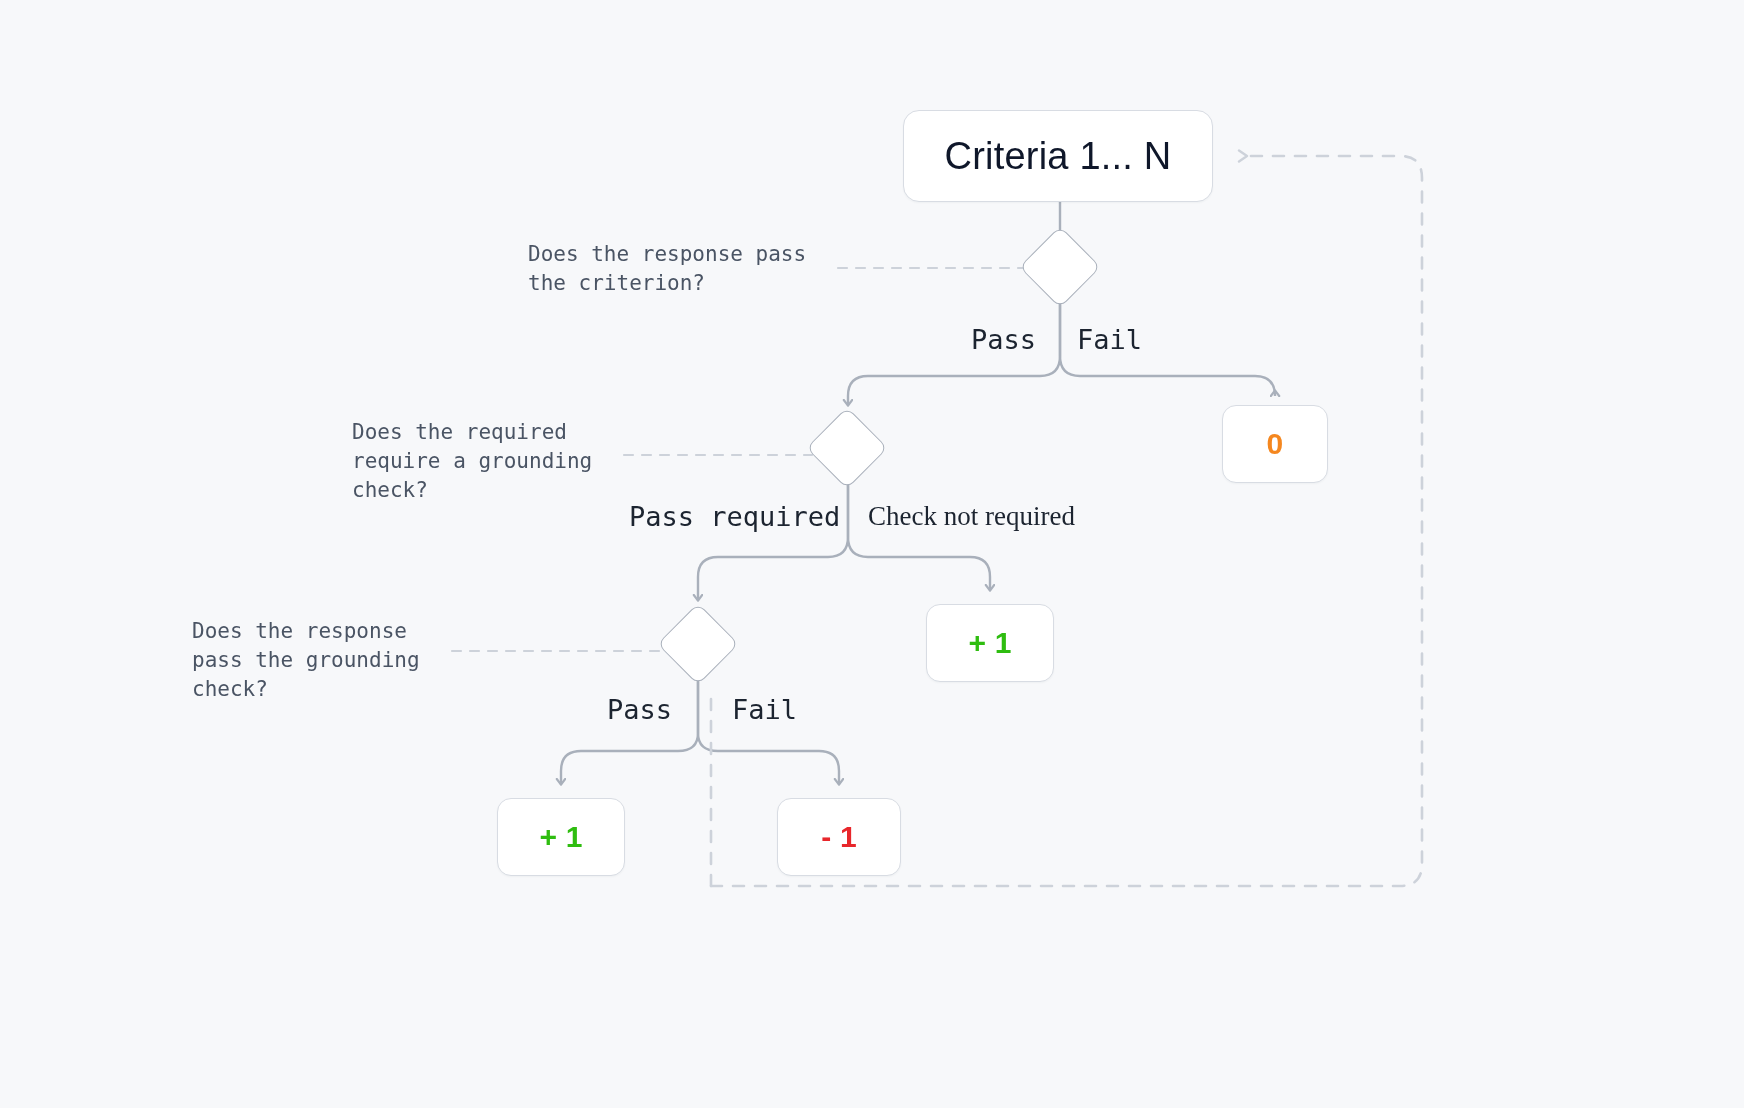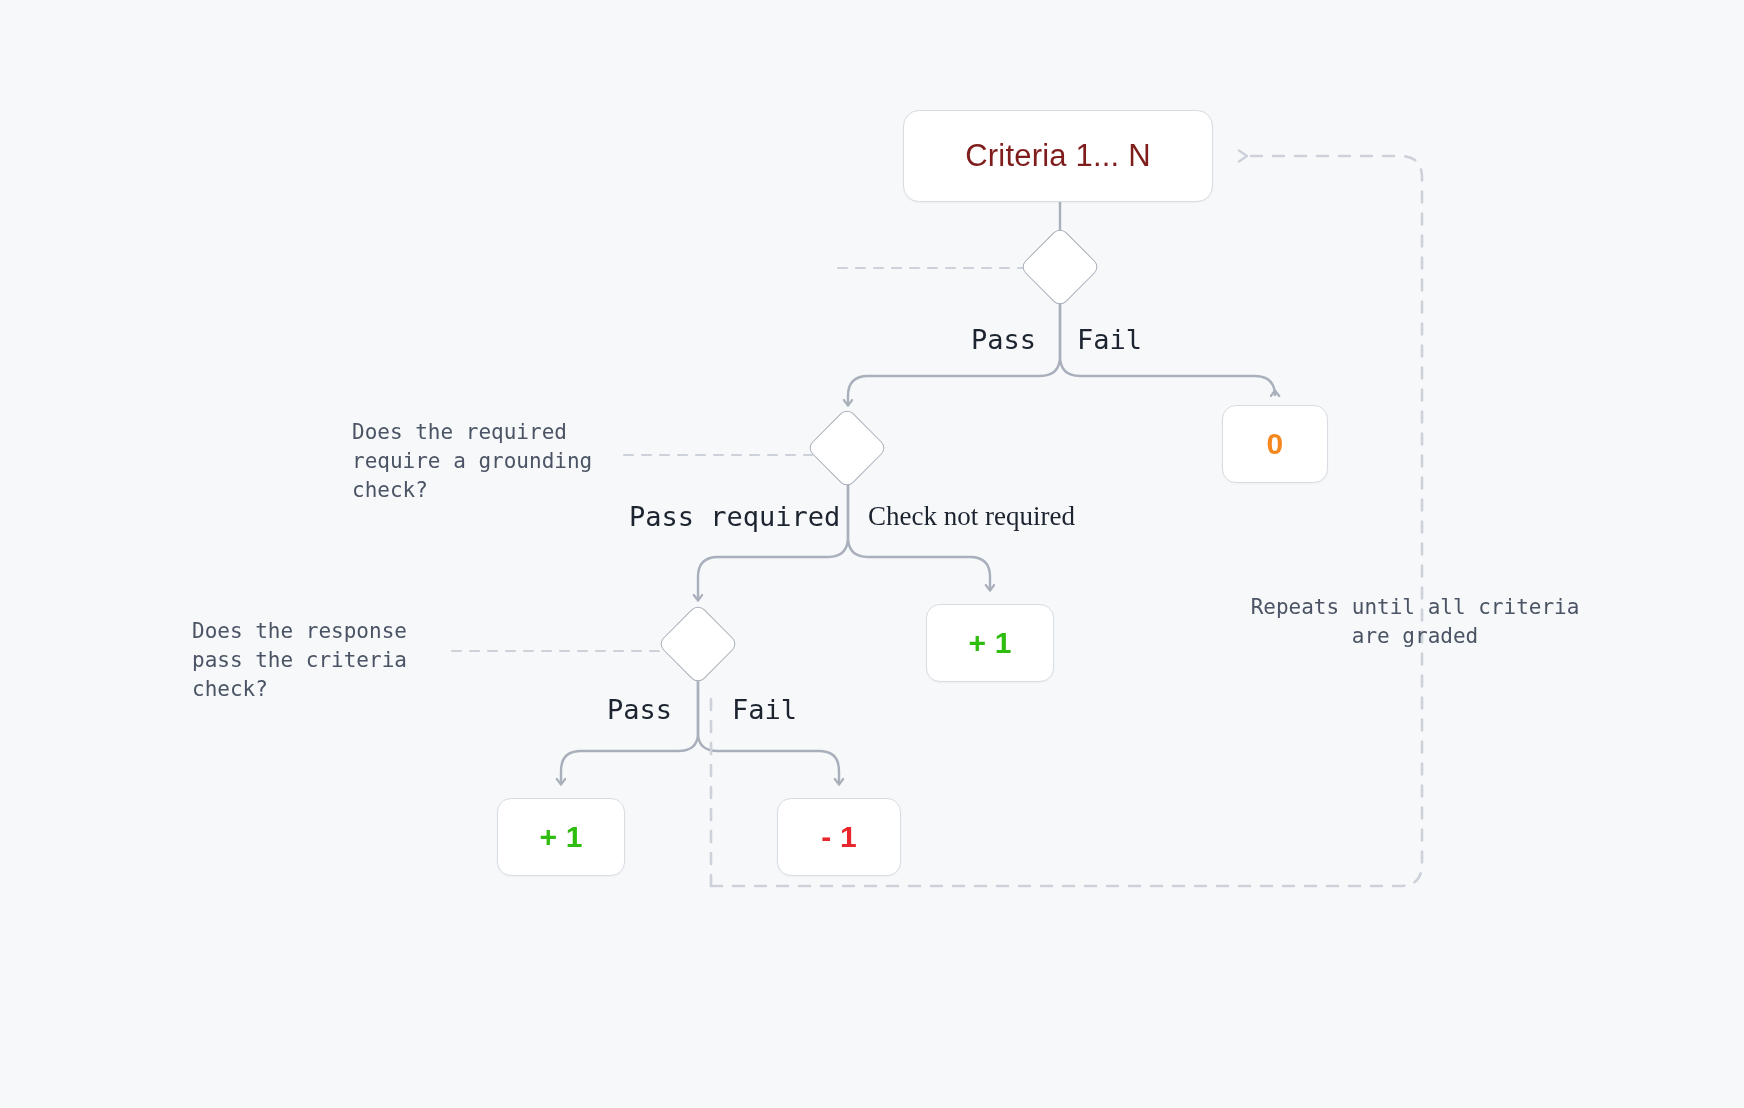"Criteria 1... N" #node-criteria .node-label { color: #7f1d1d -> #0f172a; font-size: 31px -> 38px }
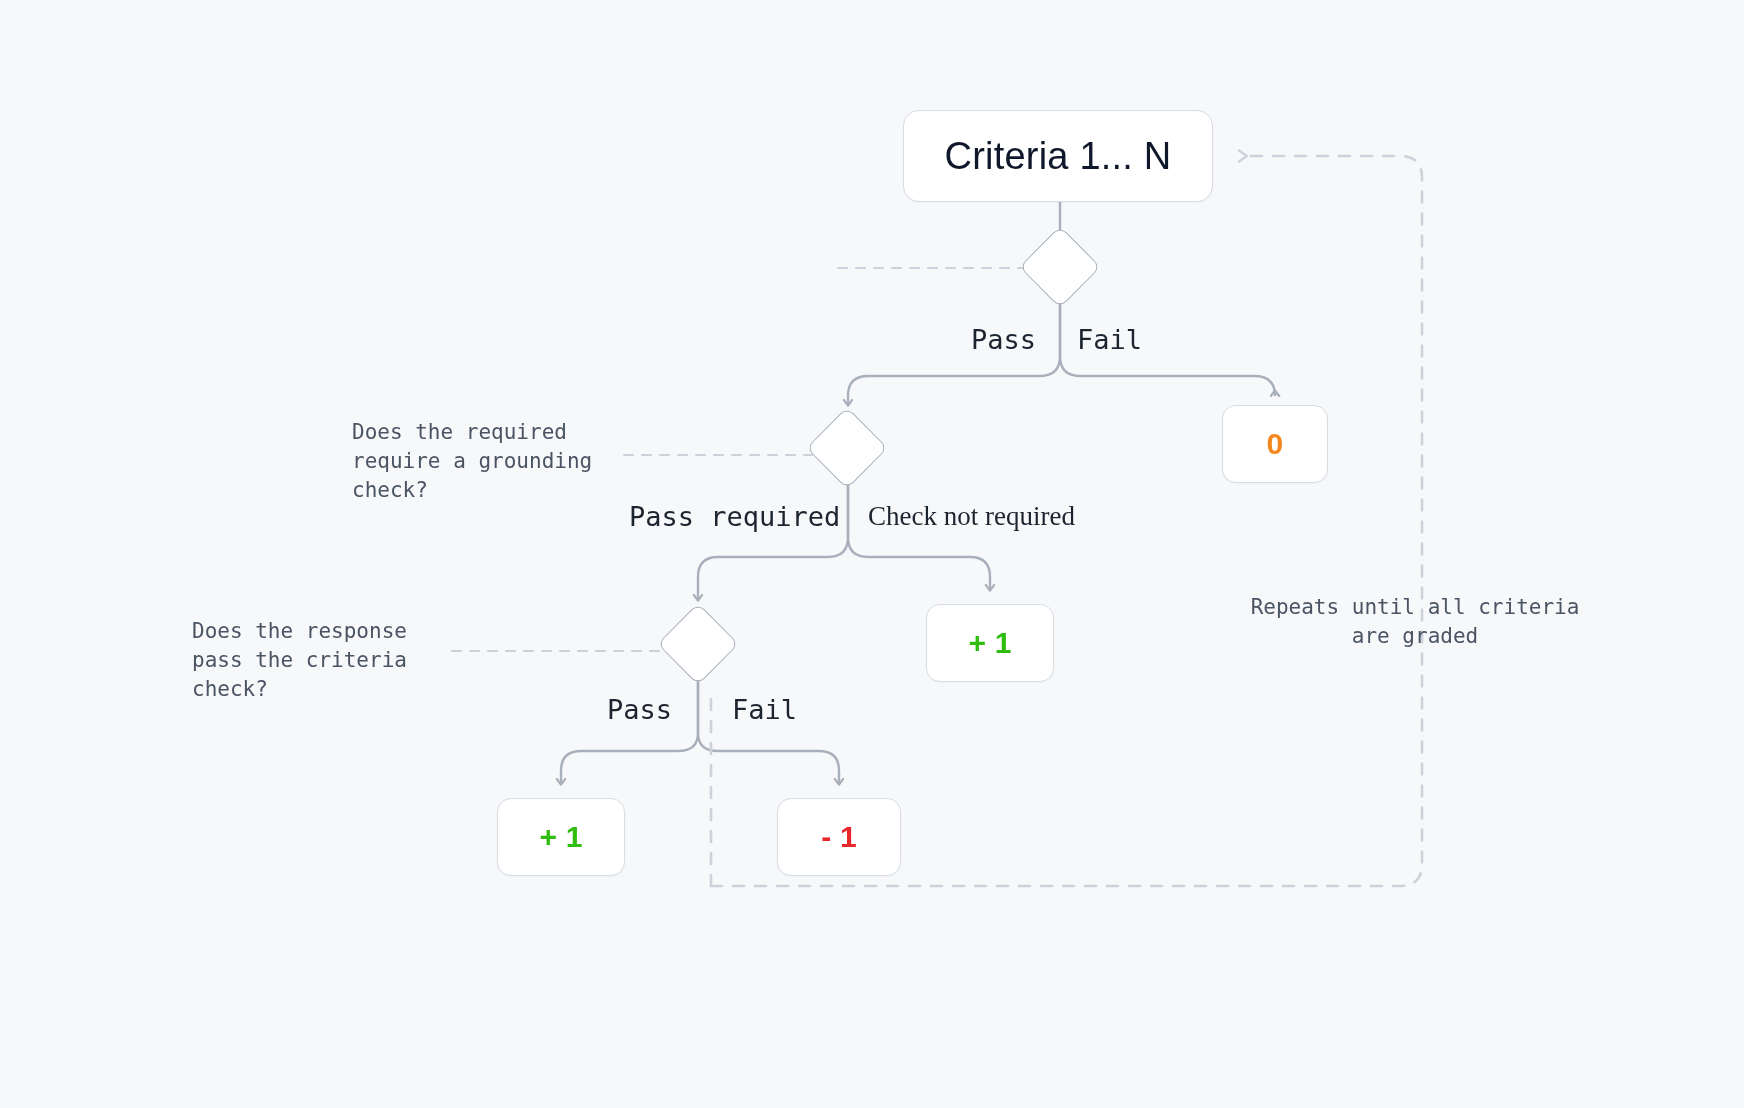"Does the response pass" div.annotation { html: none -> <div>Does the response pass the criterion?</div> }
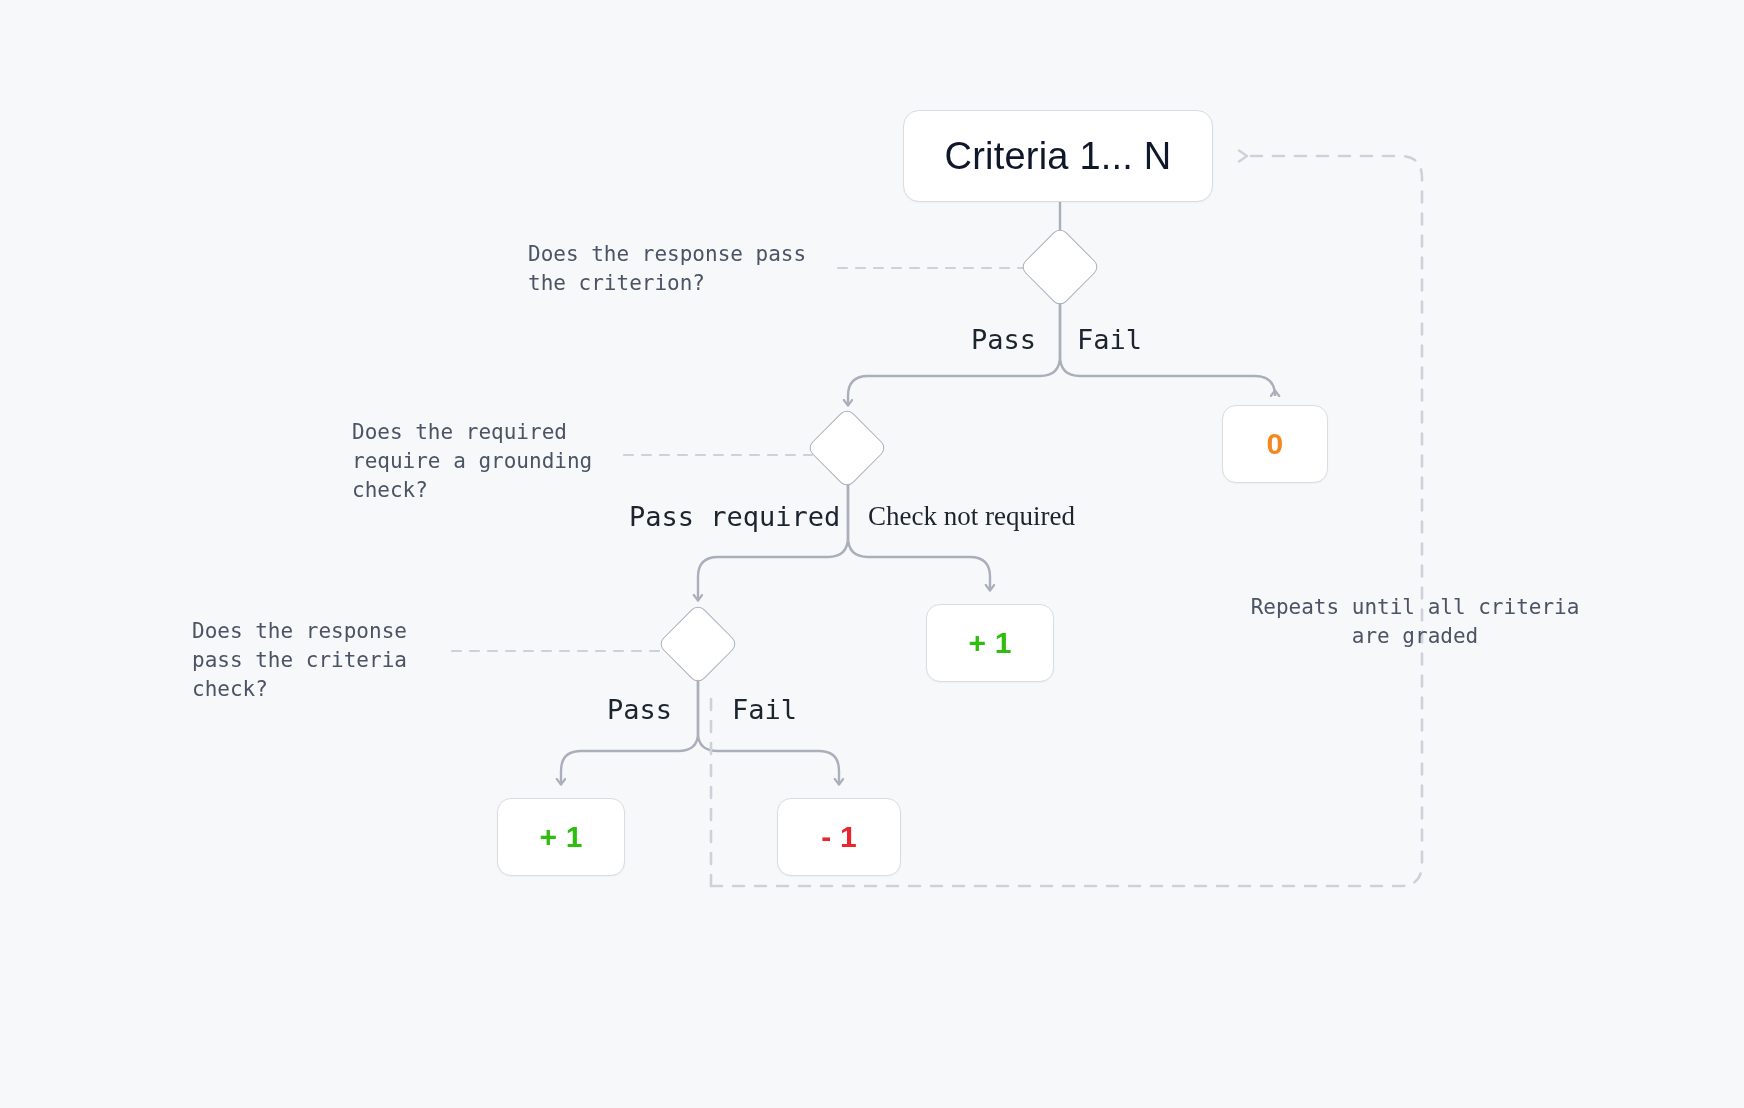"Repeats until all criteria" div { html: <div>Repeats until all criteria are graded</div> -> none }
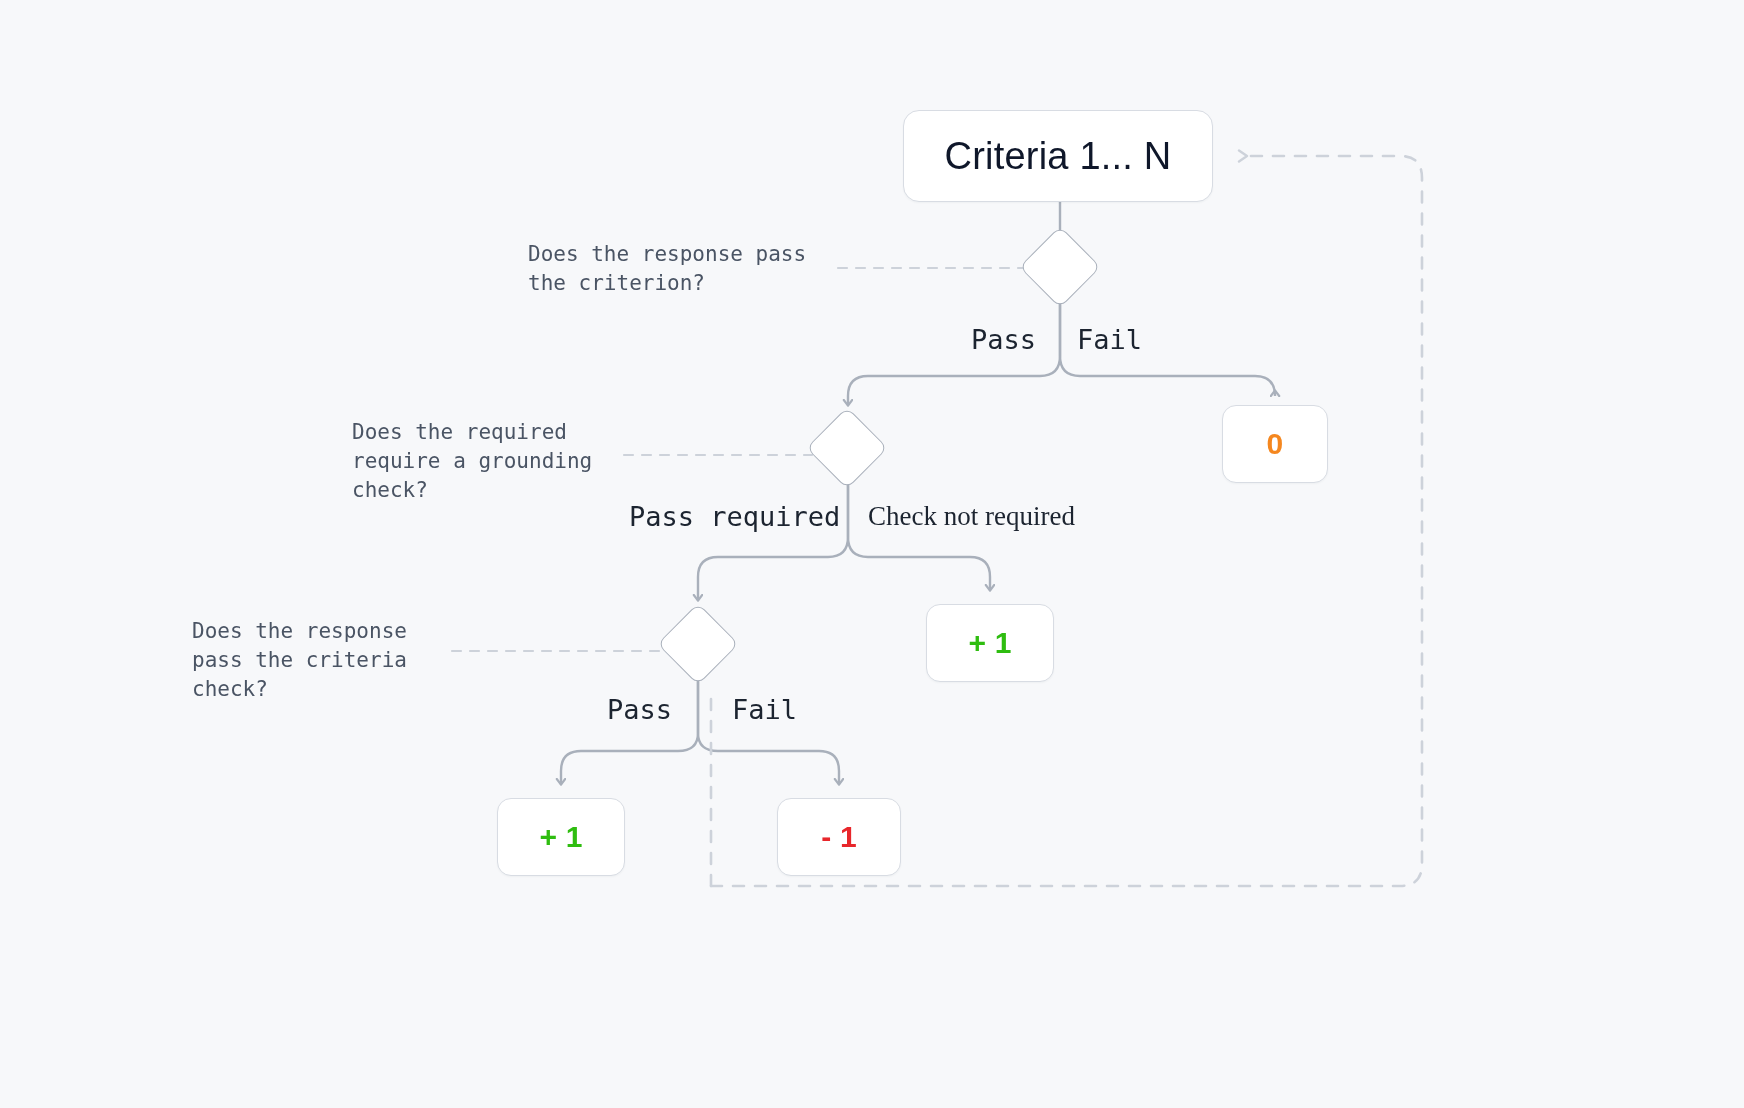"Does the response" div.annotation { text: criteria -> grounding }
